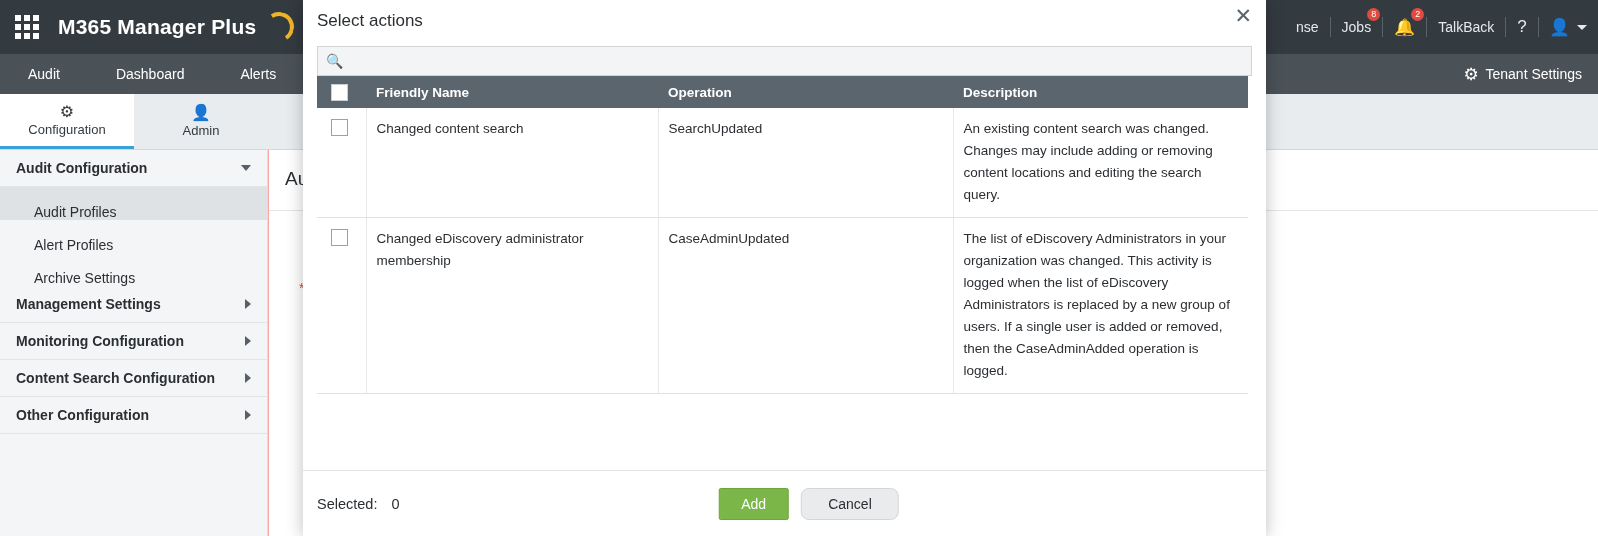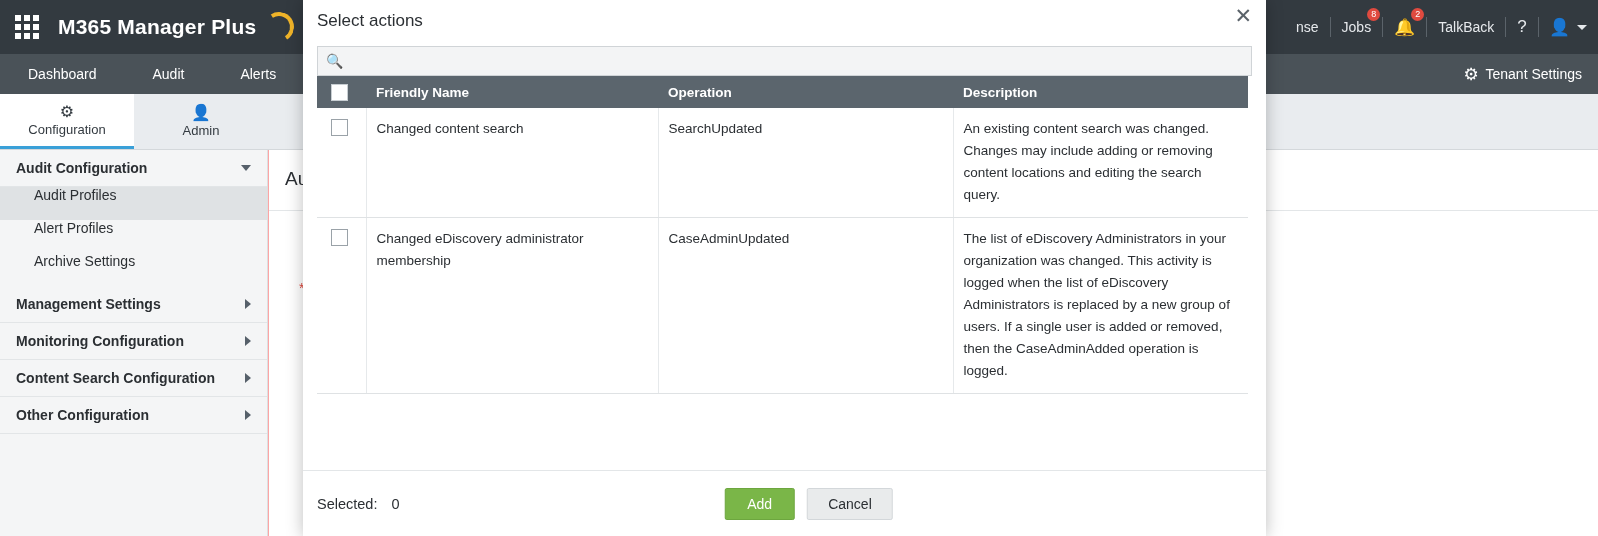"Dashboard" div.nav-item { order: before "Audit" -> after "Audit" }
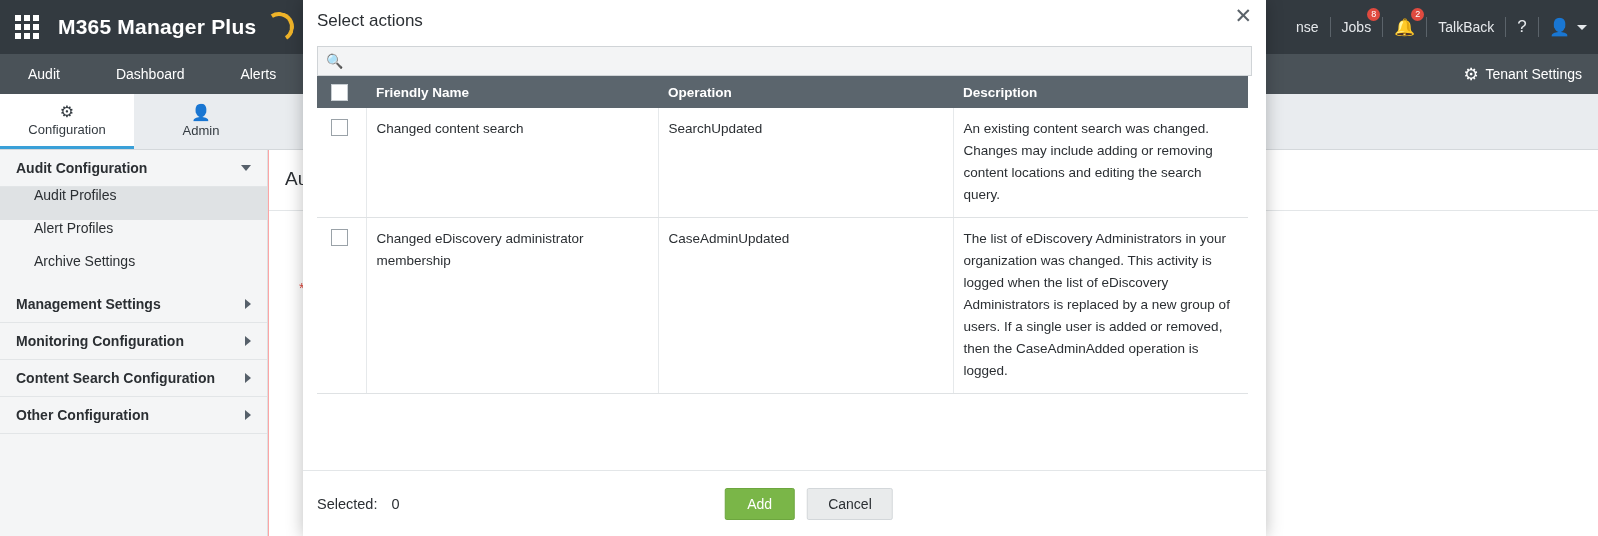"Audit Profiles" .side-item { align-items: flex-start -> flex-end }
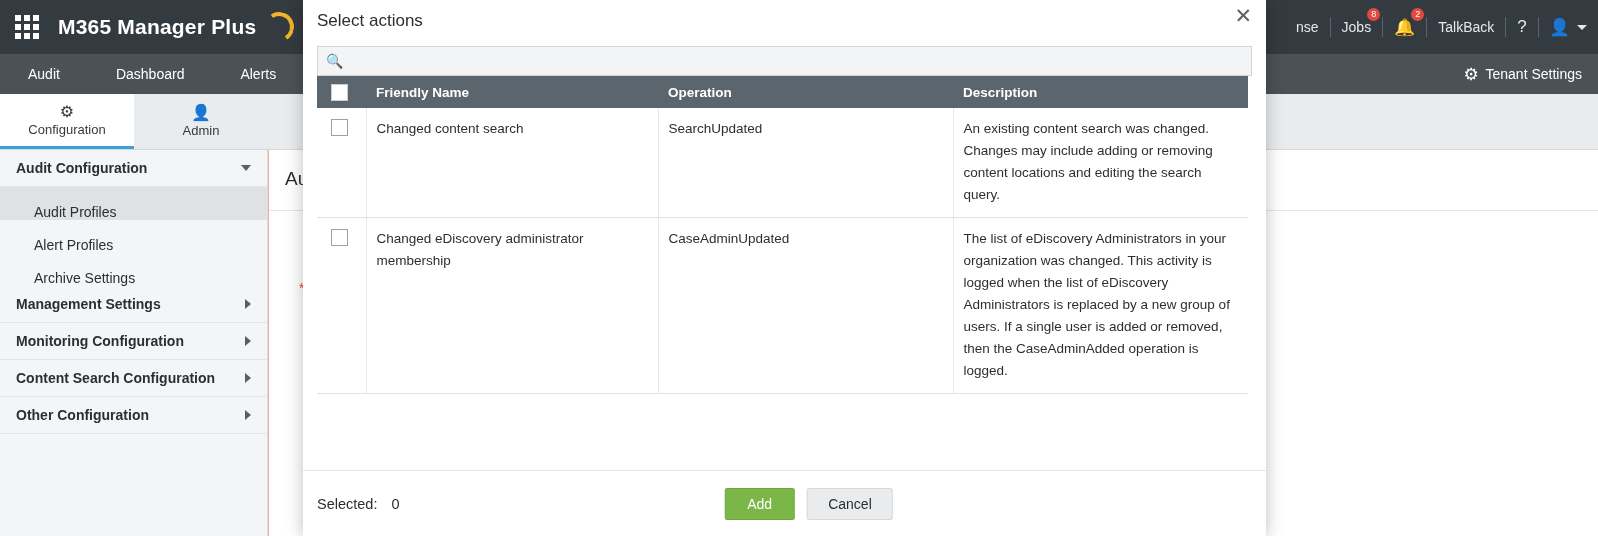"Cancel" .btn-cancel { border-radius: 2px -> 8px; padding: 7px 20px -> 7px 26px }
